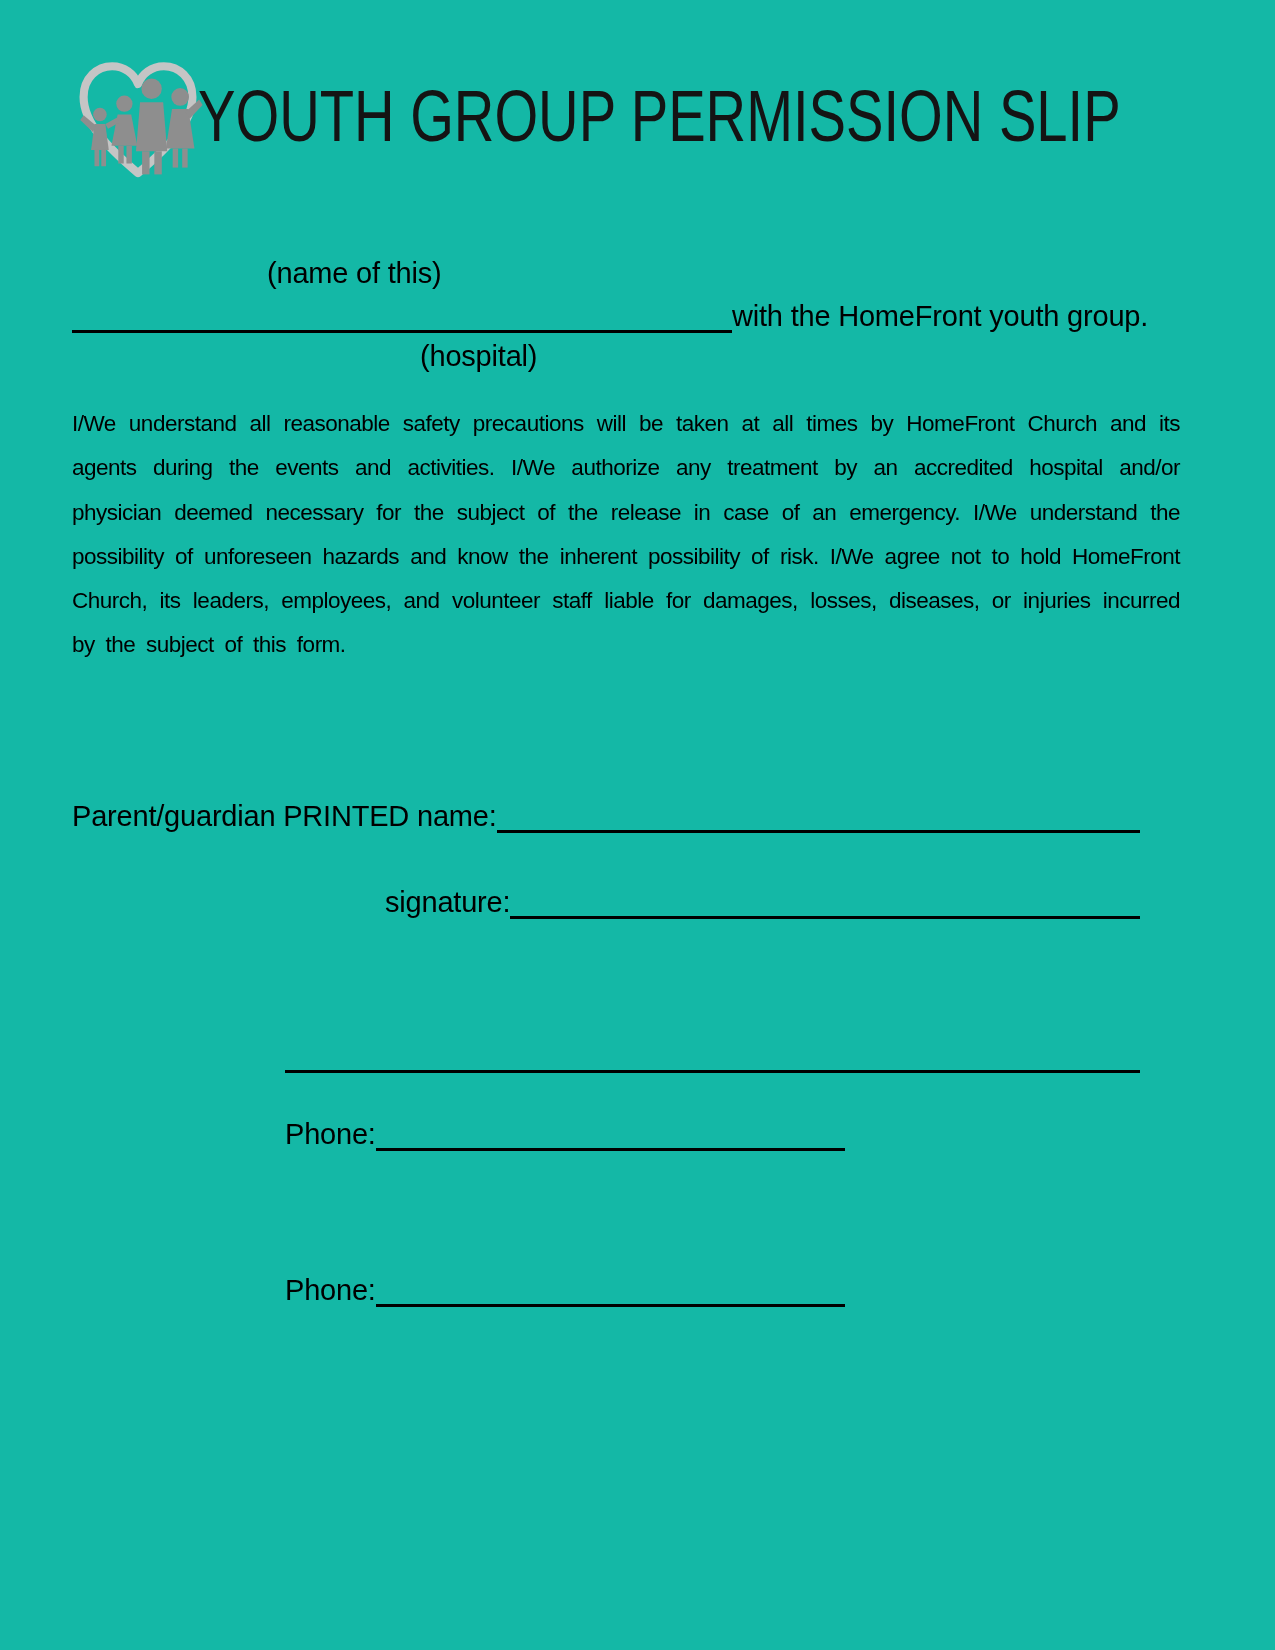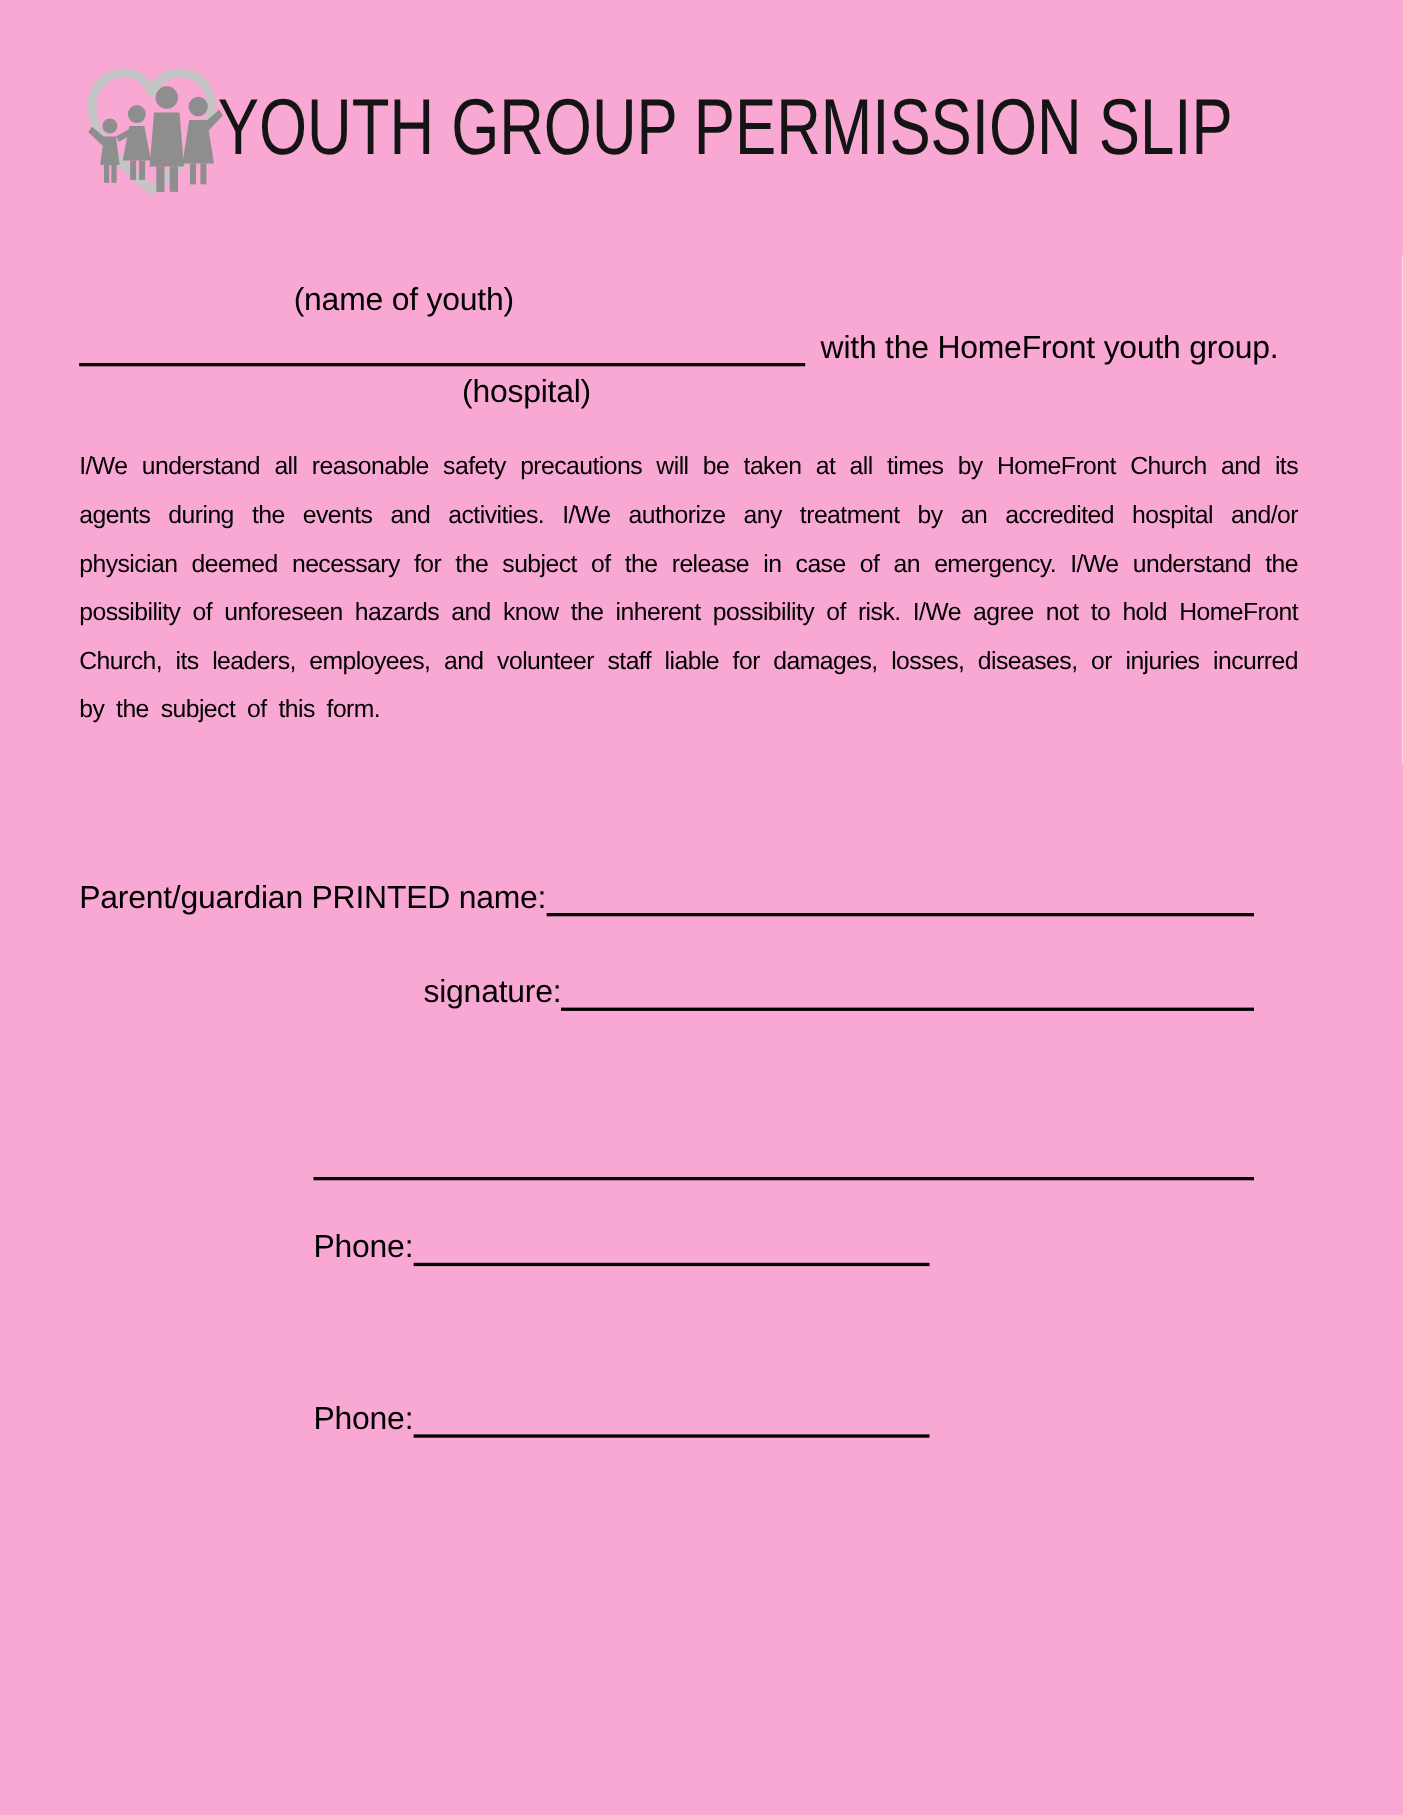"YOUTH GROUP PERMISSION SLIP" .page { background: #f9a8d4 -> #14b8a6 }
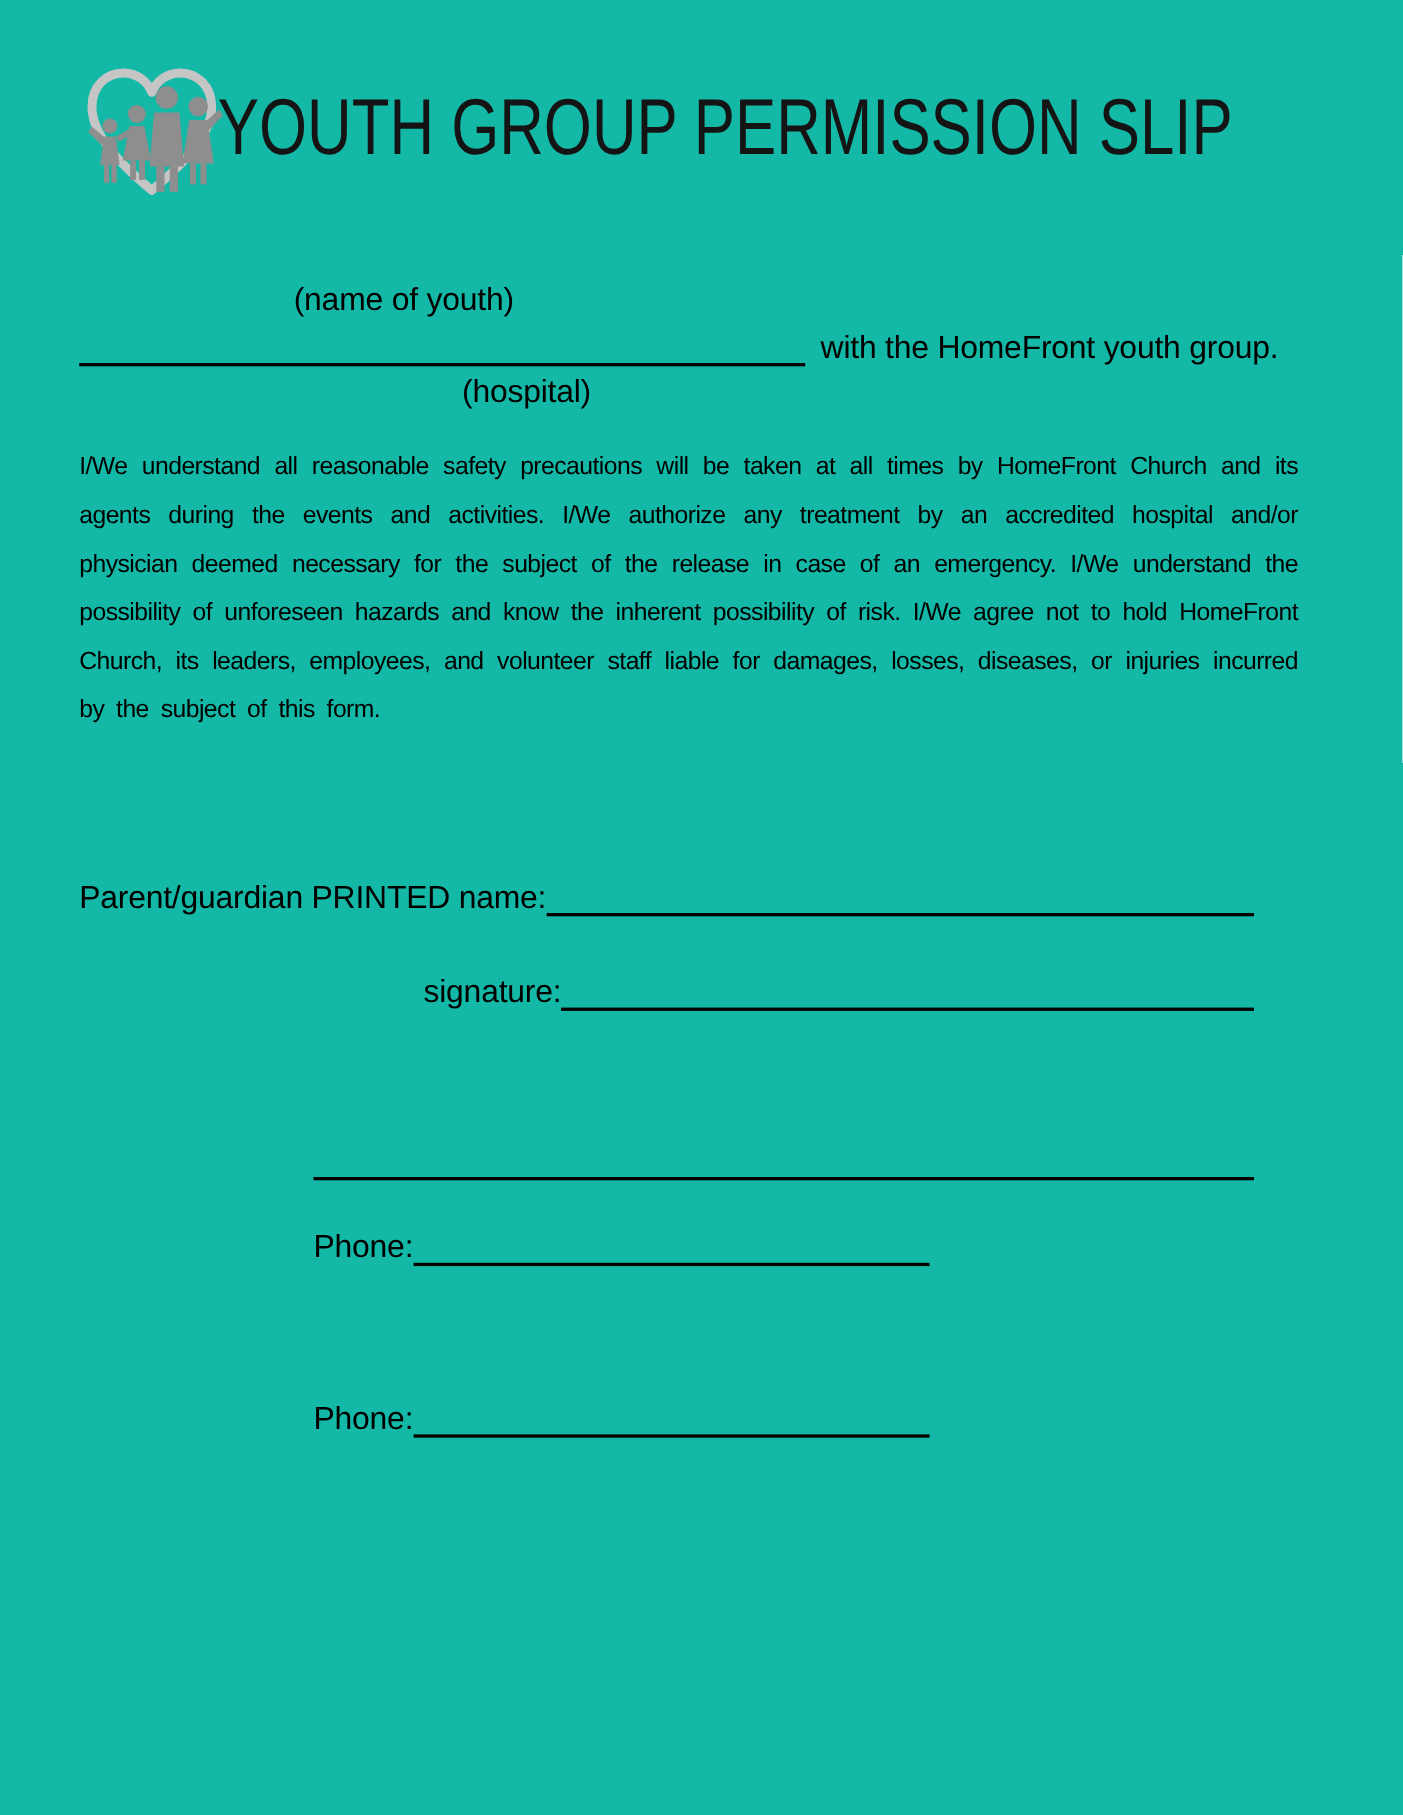"(name of youth)" div.caption { text: youth -> this }
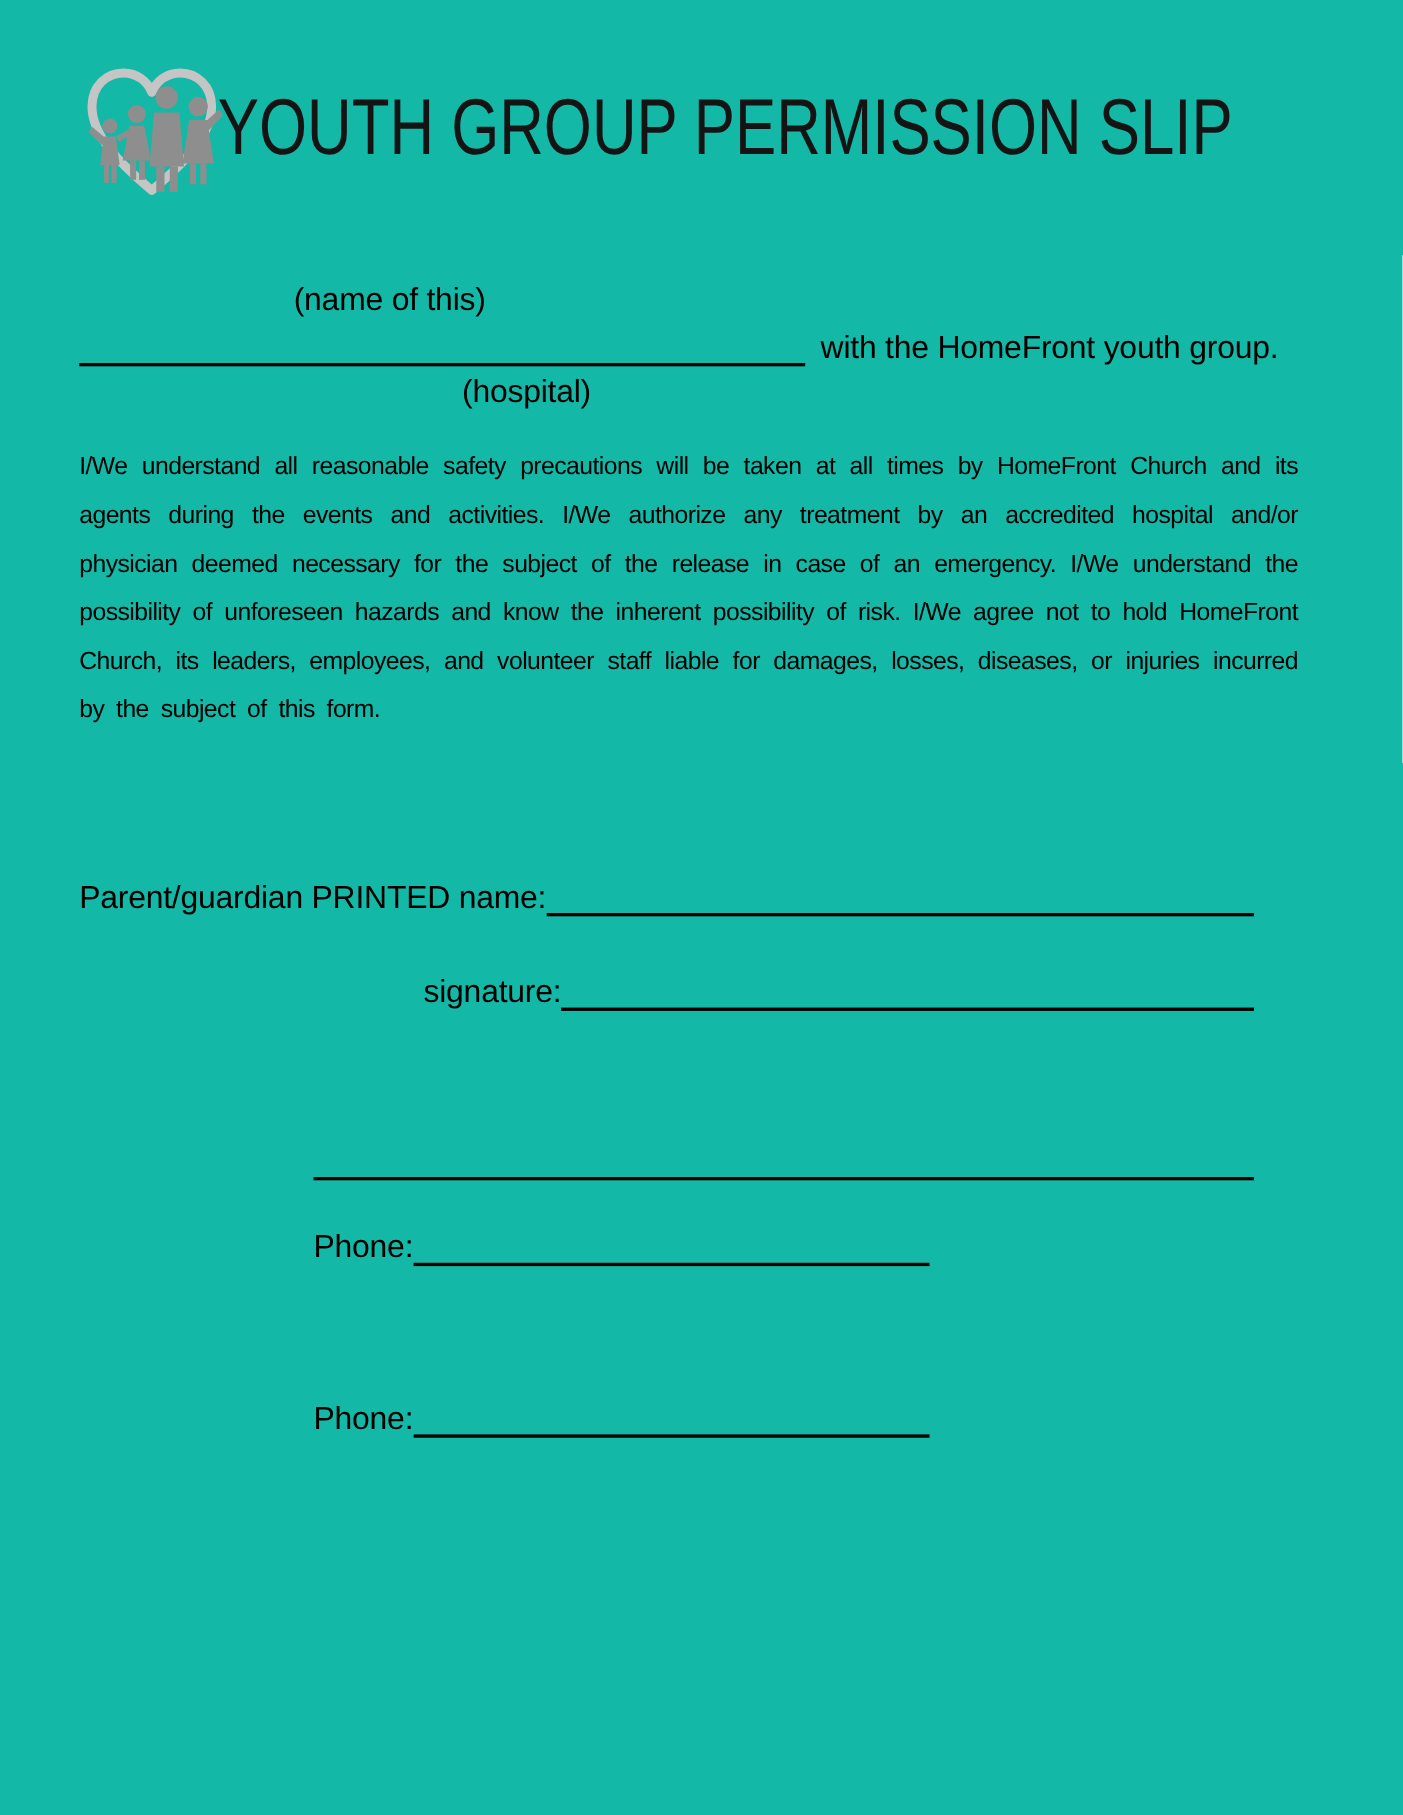"with the HomeFront youth group." .activity-row .suffix { margin-left: 14px -> none }
